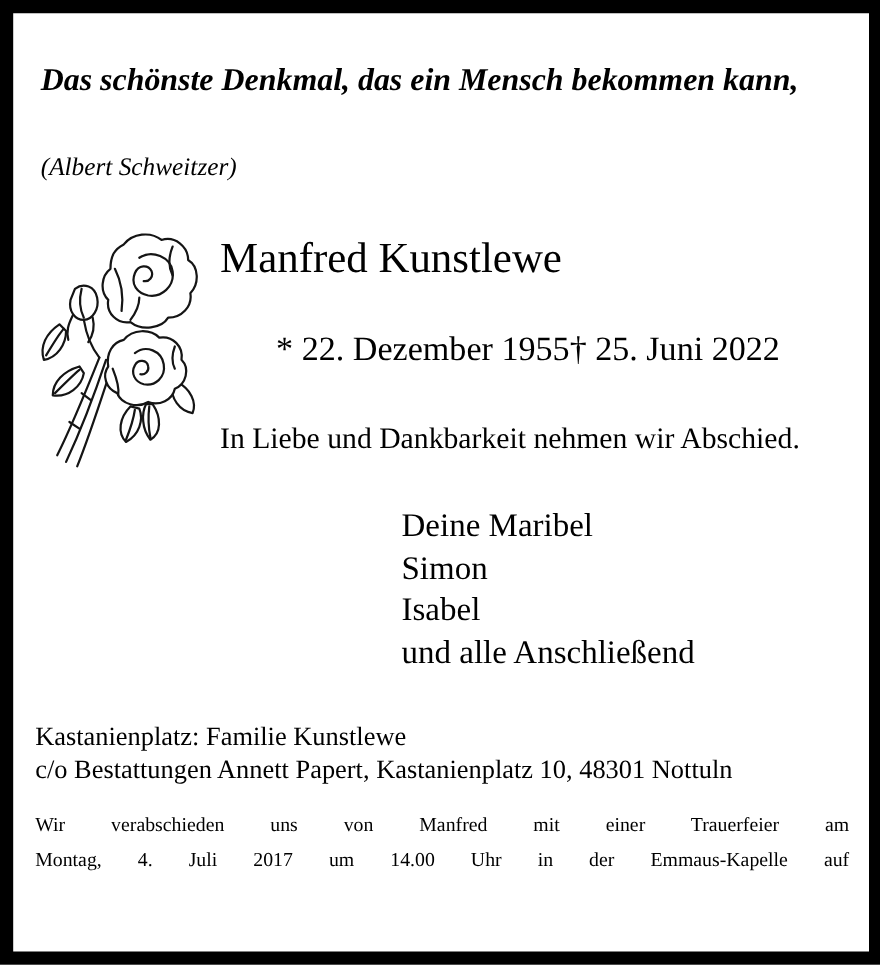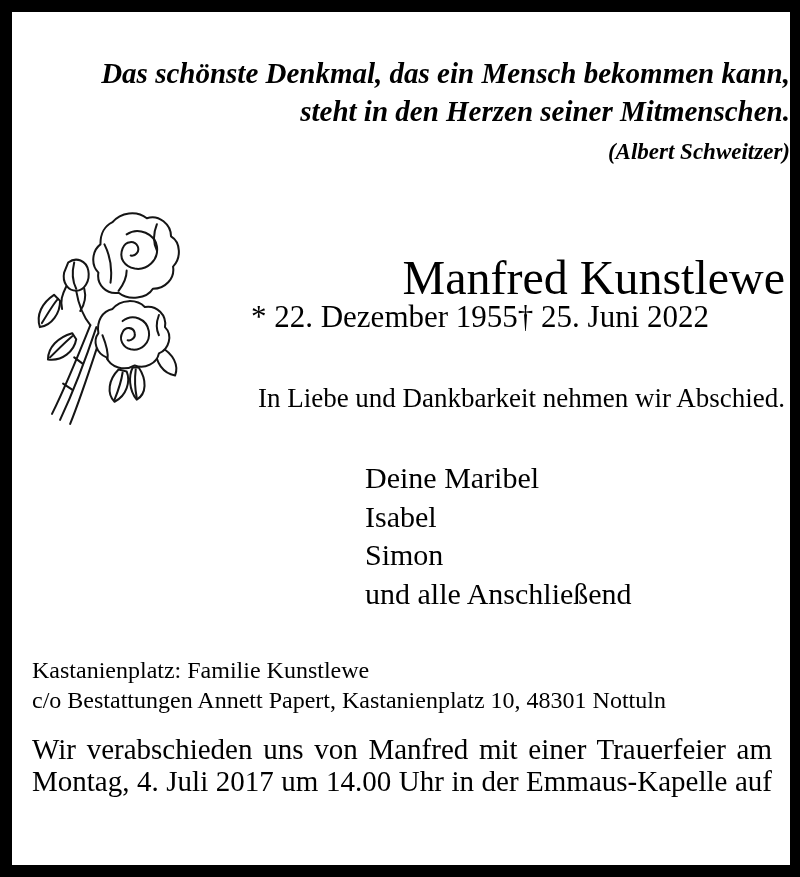"Das schönste Denkmal, das ein" .center { text-align: right -> left }
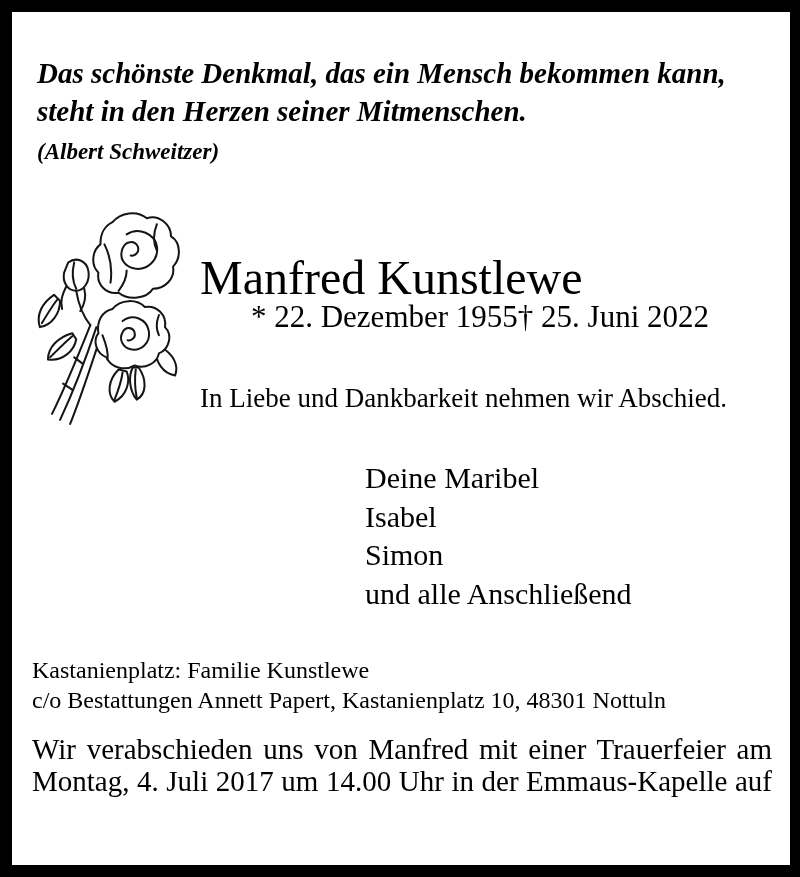"steht in den Herzen seiner" div { html: <div>steht in den Herzen seiner Mitmenschen.</div> -> none }
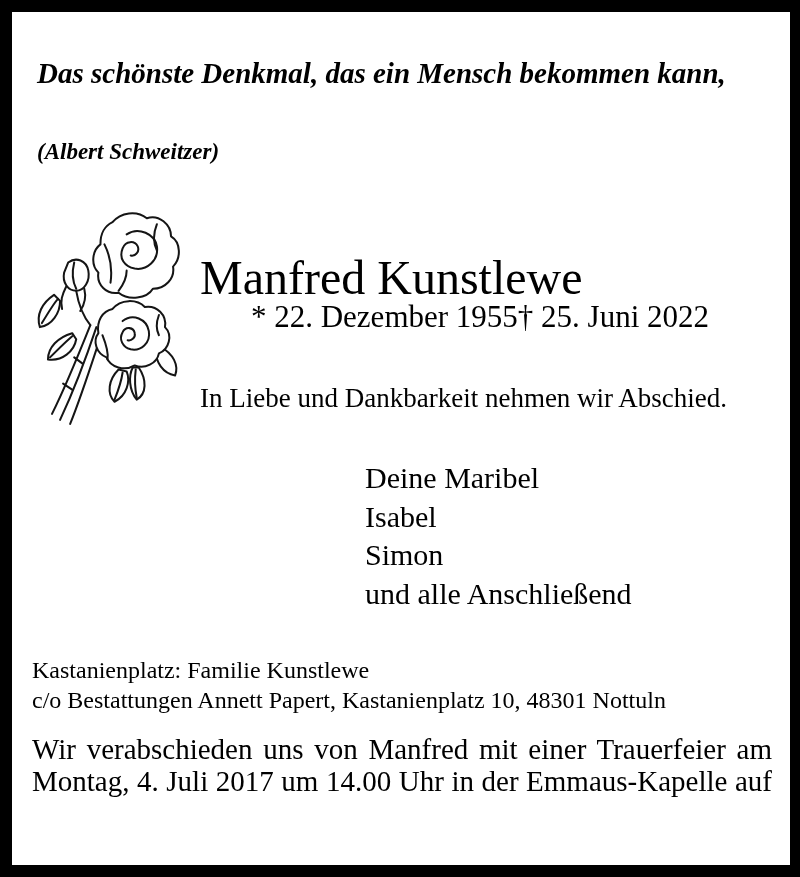"(Albert Schweitzer)" .attribution { font-weight: bold -> normal }
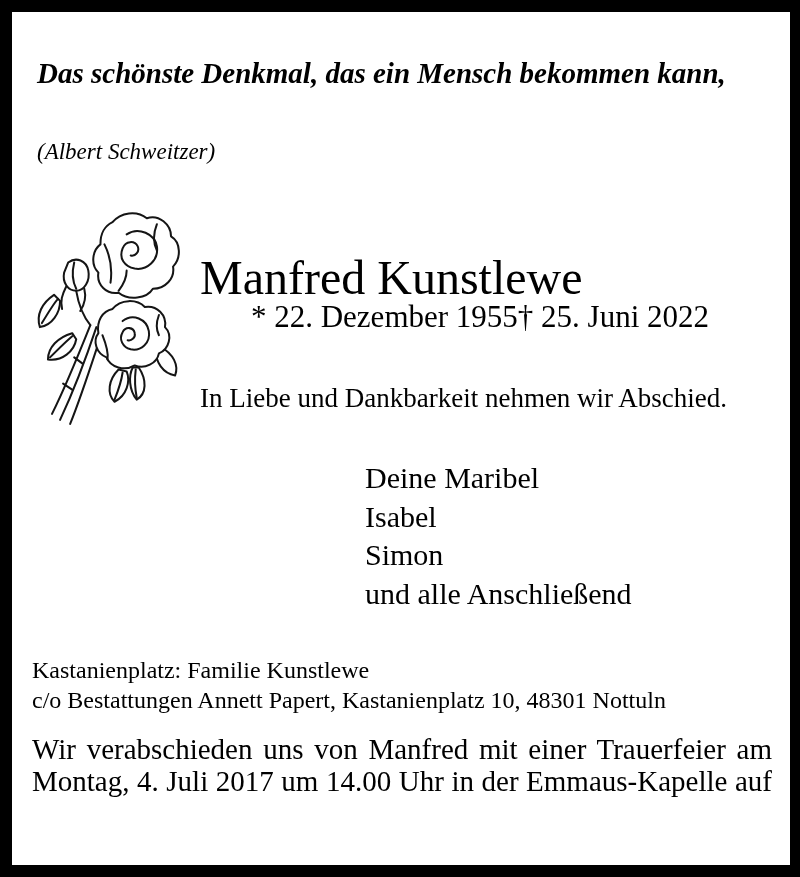"Manfred Kunstlewe" .name { font-size: 48px -> 39px; margin-top: 37px -> none }
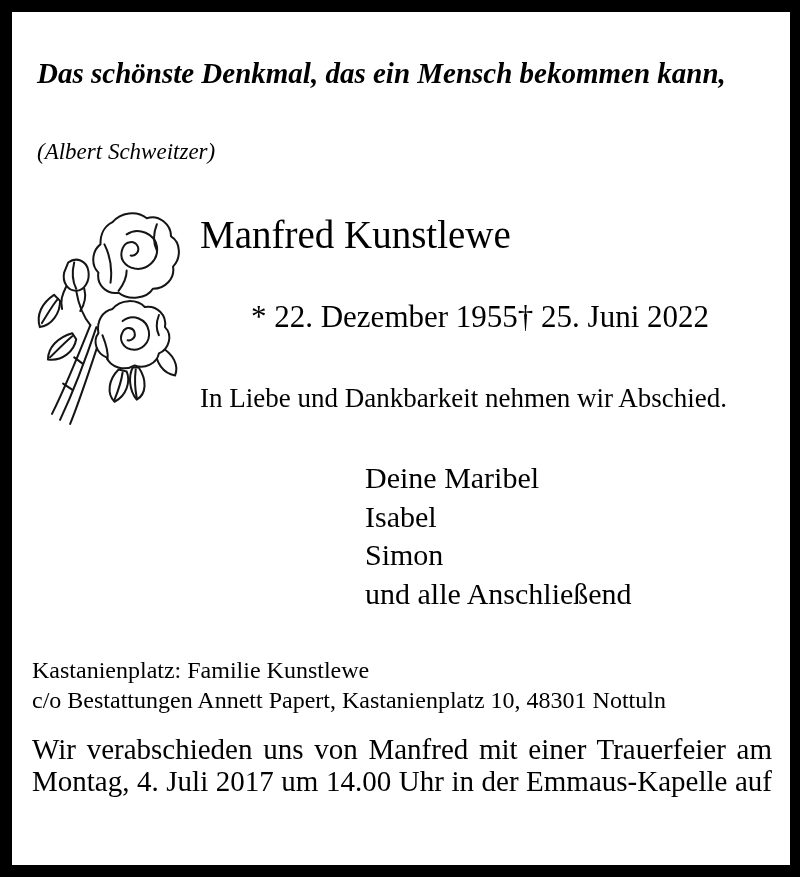"Isabel" div { order: before "Simon" -> after "Simon" }
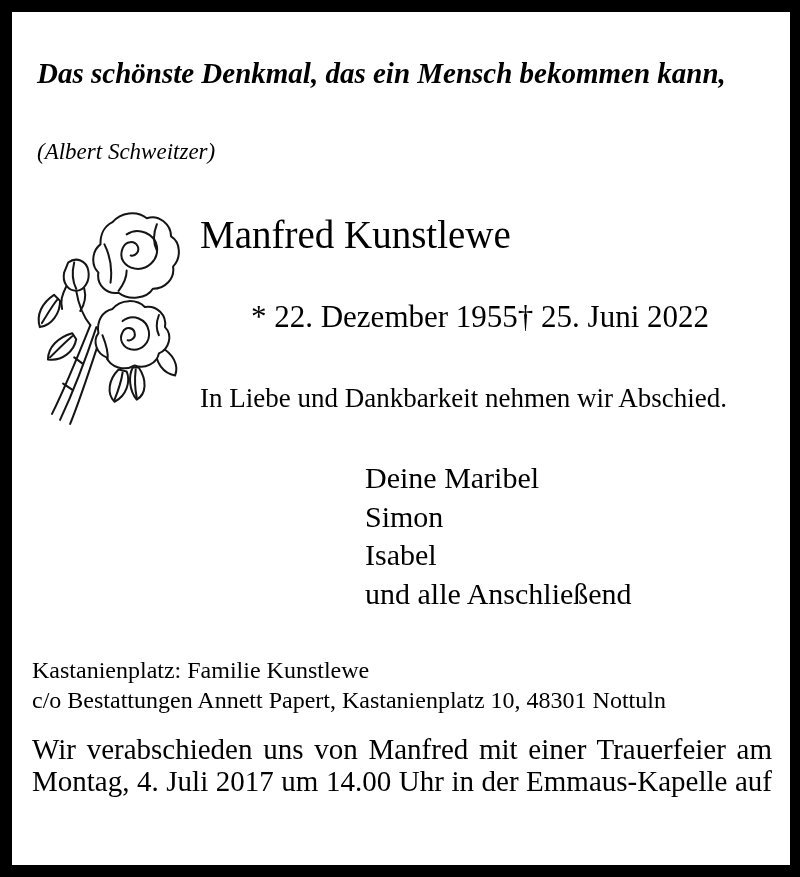"Wir verabschieden uns von Manfred" .announcement { font-size: 29px -> 18px }
